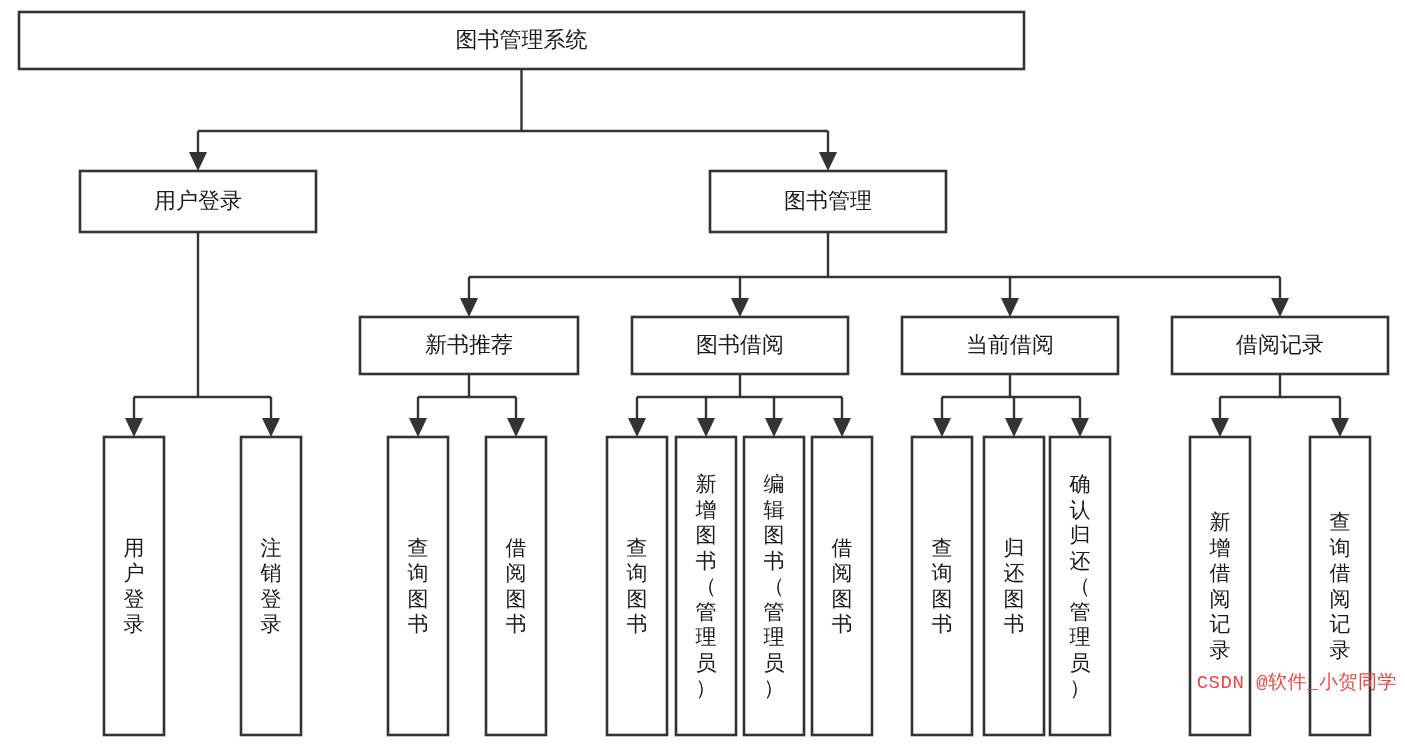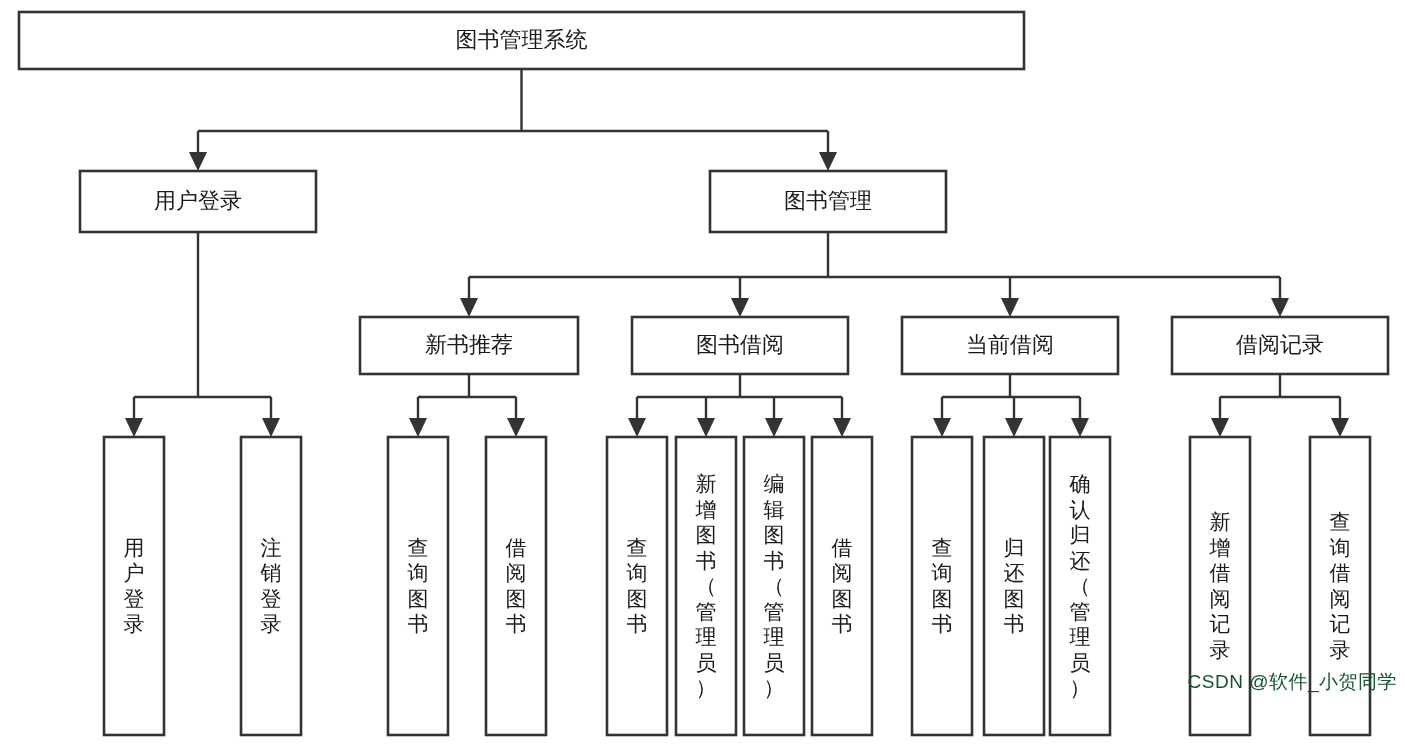"CSDN @软件_小贺同学" .watermark { color: #14532d -> #ef4444; font-family: Liberation Sans, sans-serif -> Liberation Mono, monospace }
